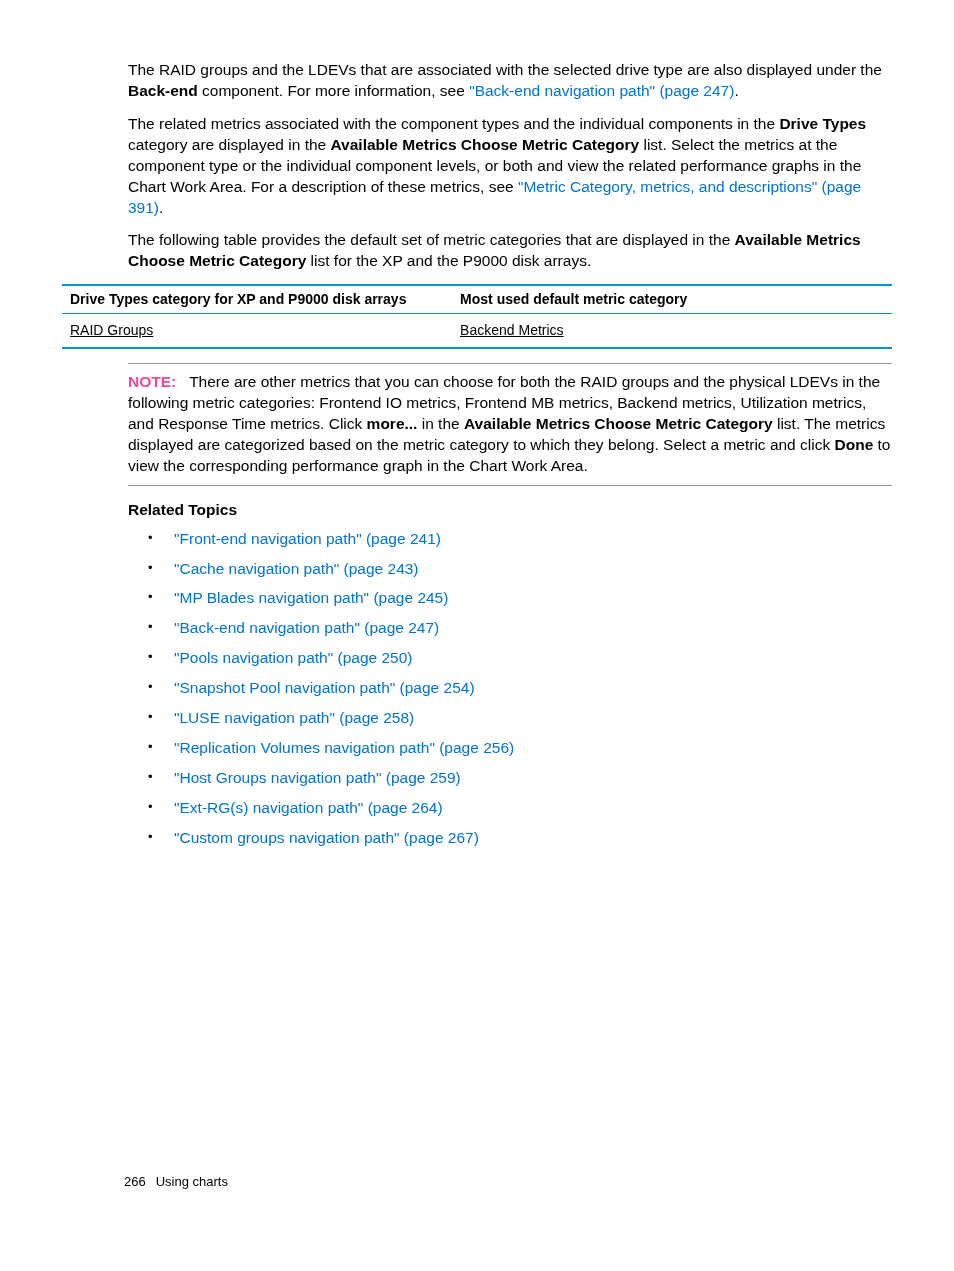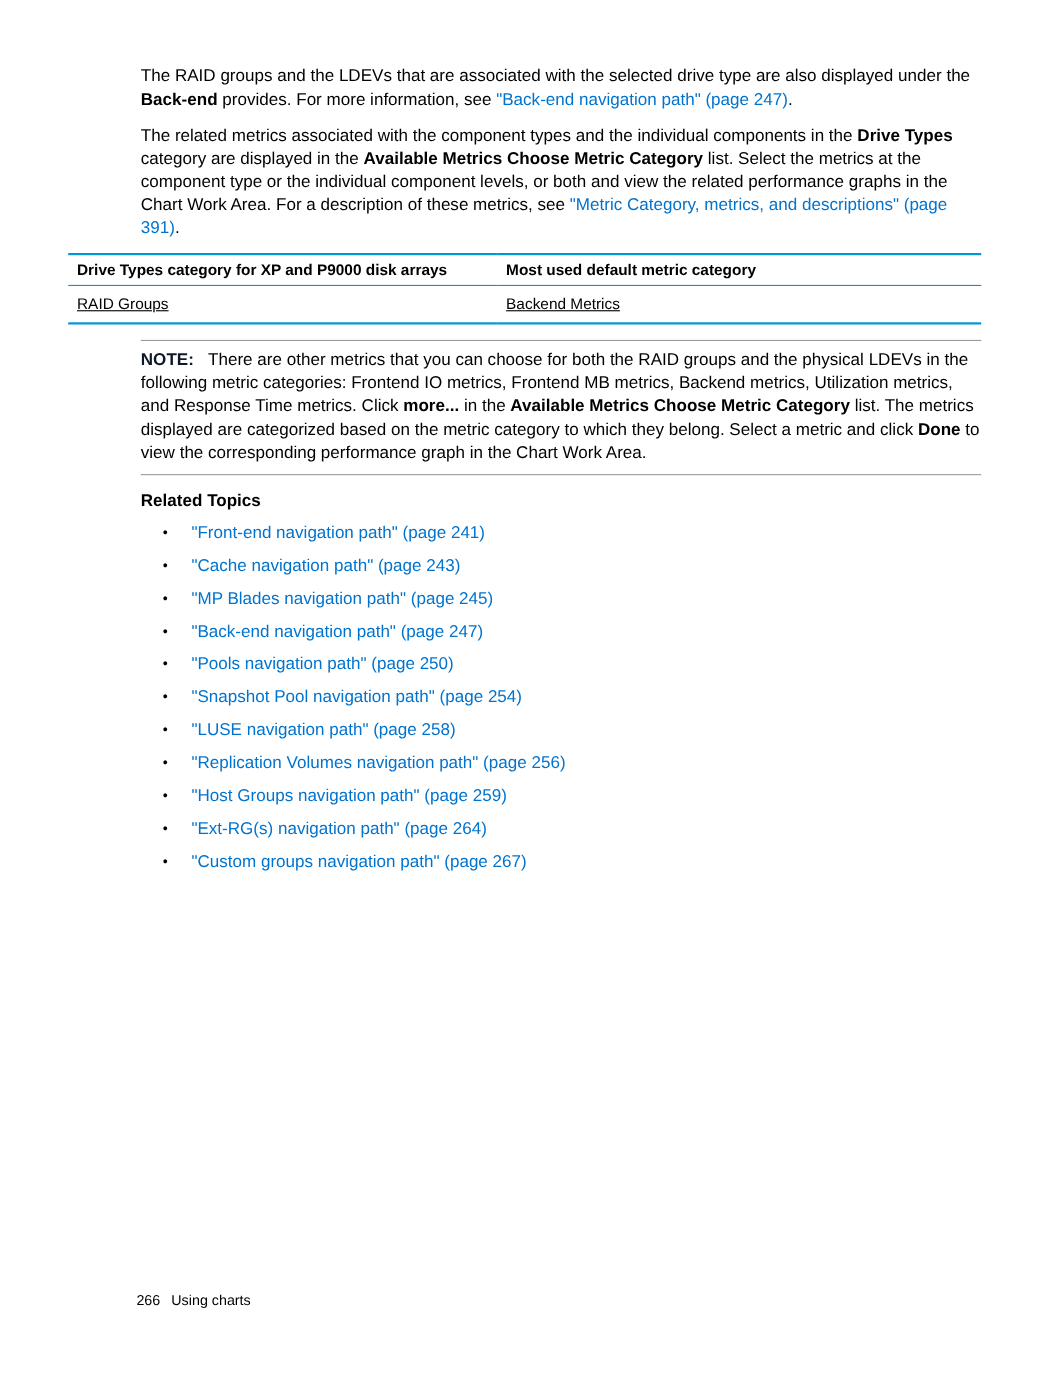"provides. For more information, see" span { text: provides -> component }
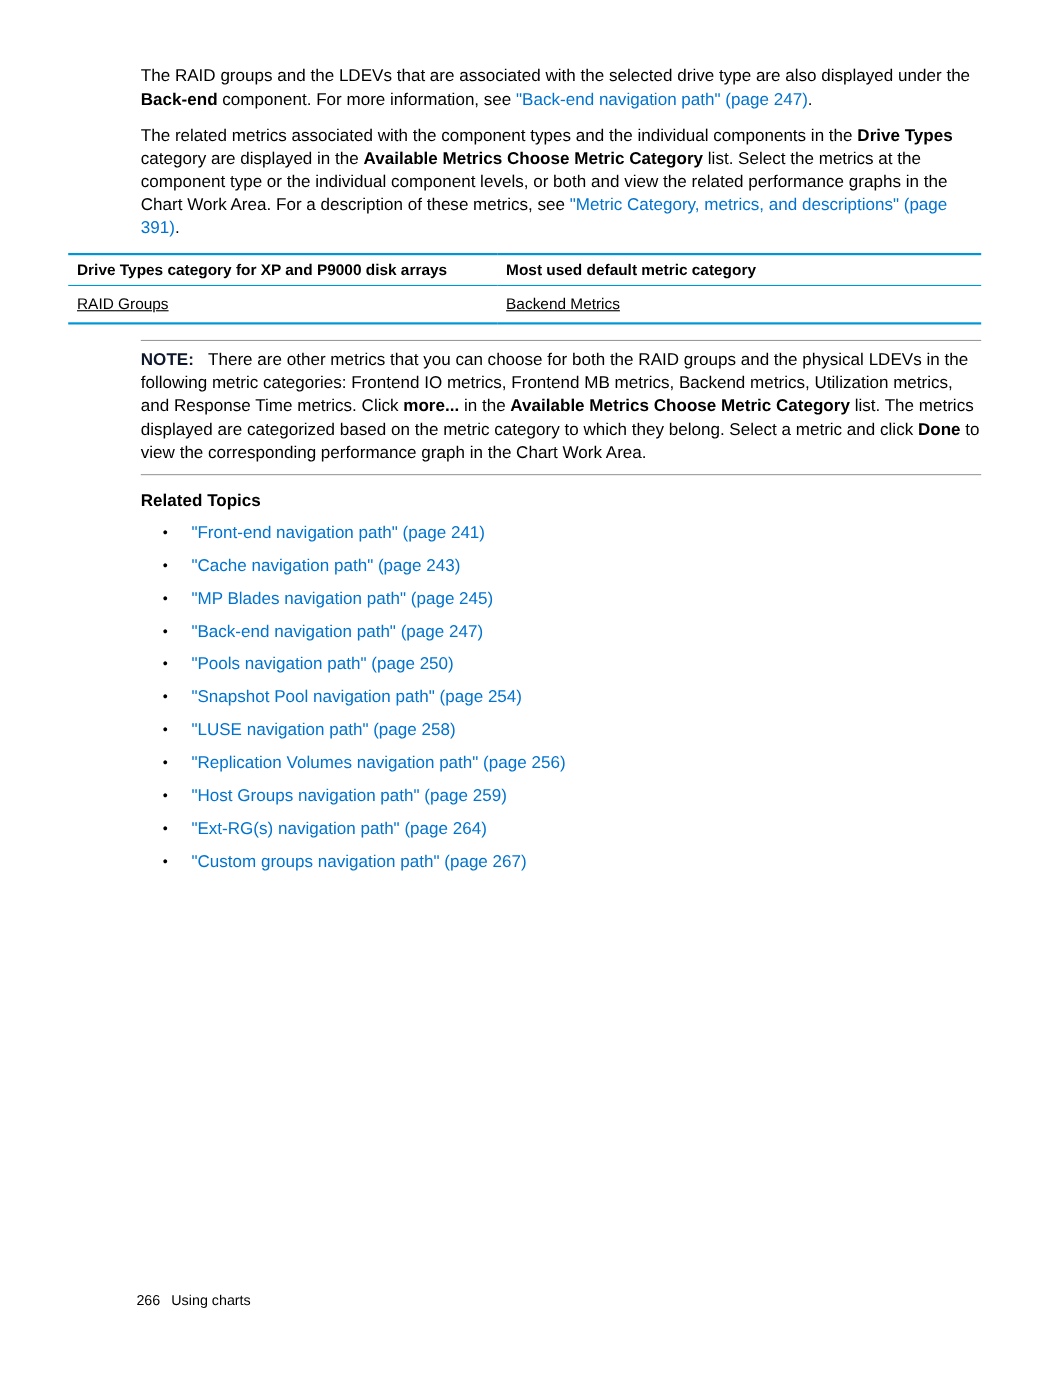"The following table provides the" p { html: none -> <p> <span>The following table provides the default set of metric categories that are displayed in the </span><span>Available Metrics Choose Metric Category</span><span> list for the XP and the P9000 disk arrays.</span> </p> }
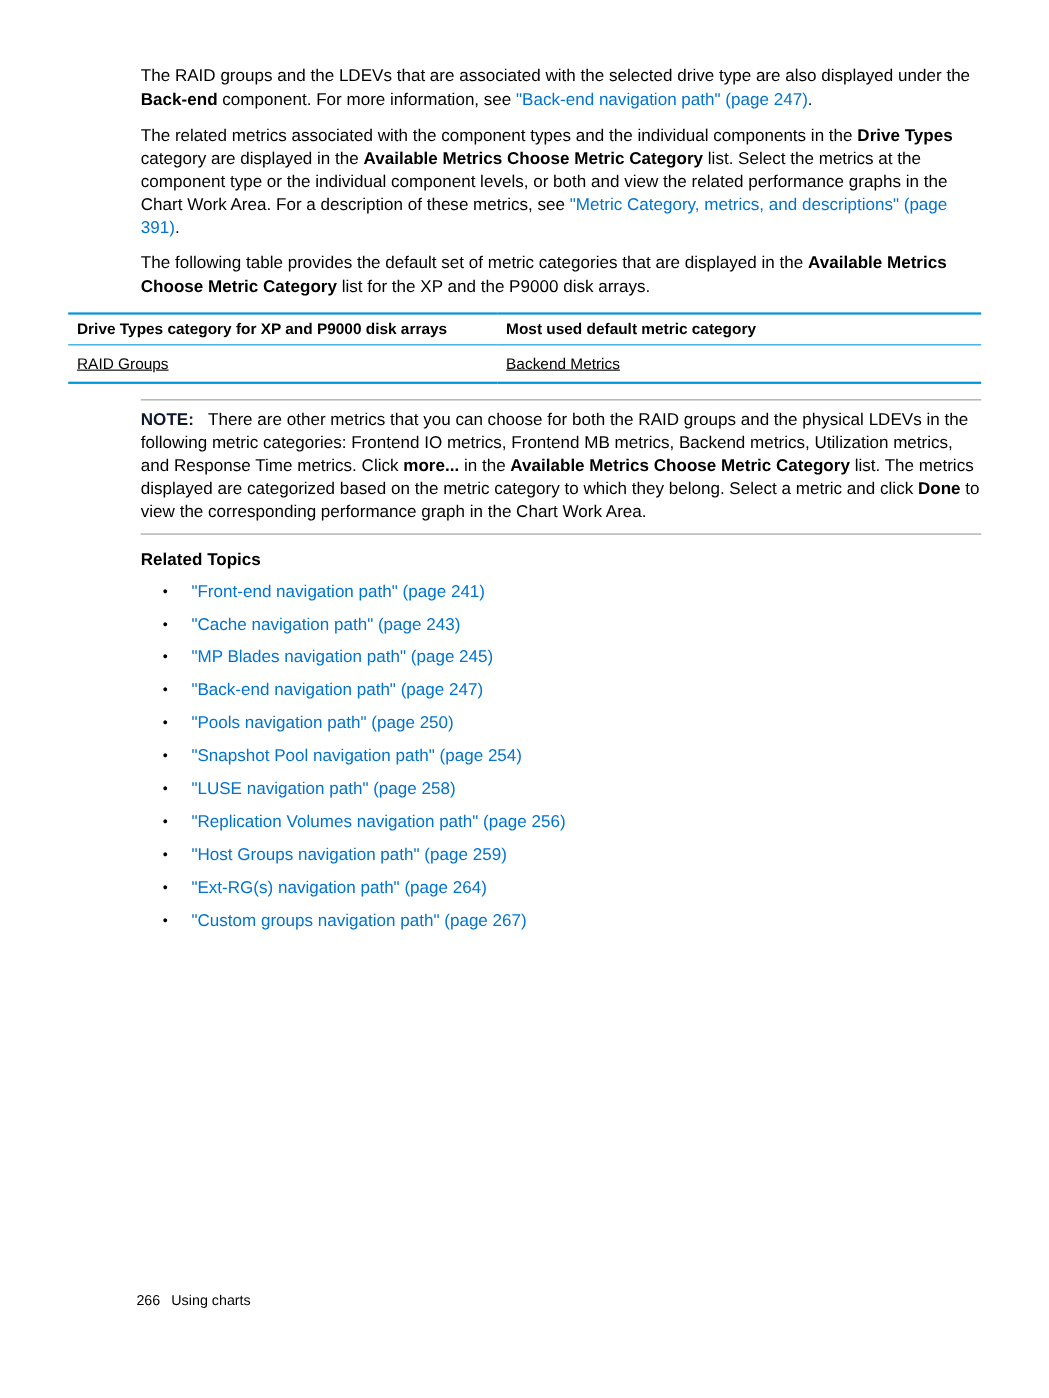"NOTE:" .note-label { color: #0f172a -> #ec4899 }
